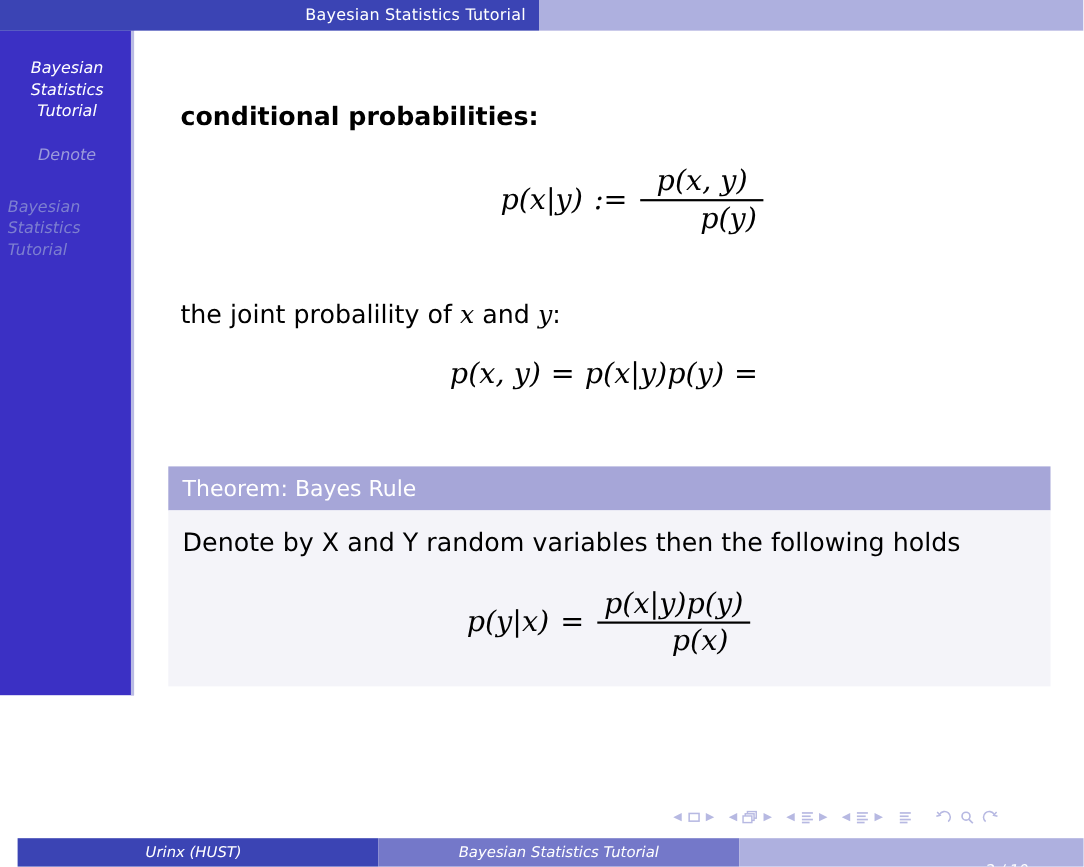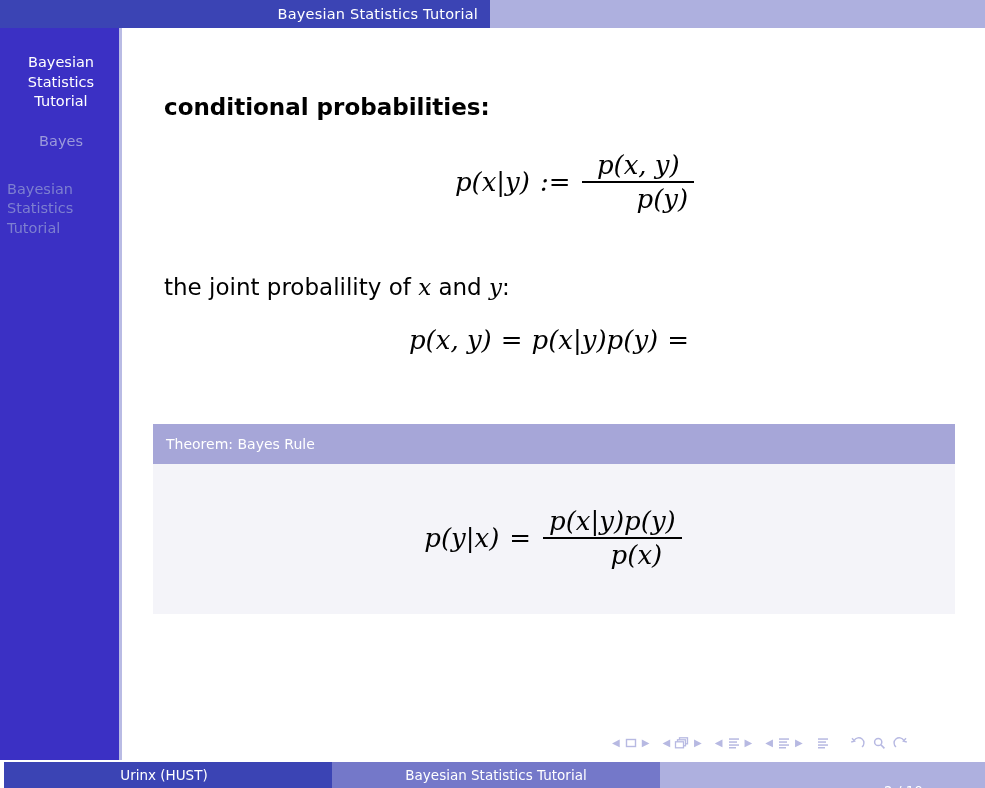"Bayesian" #sidebar { font-style: none -> italic; height: 732px -> 604px }
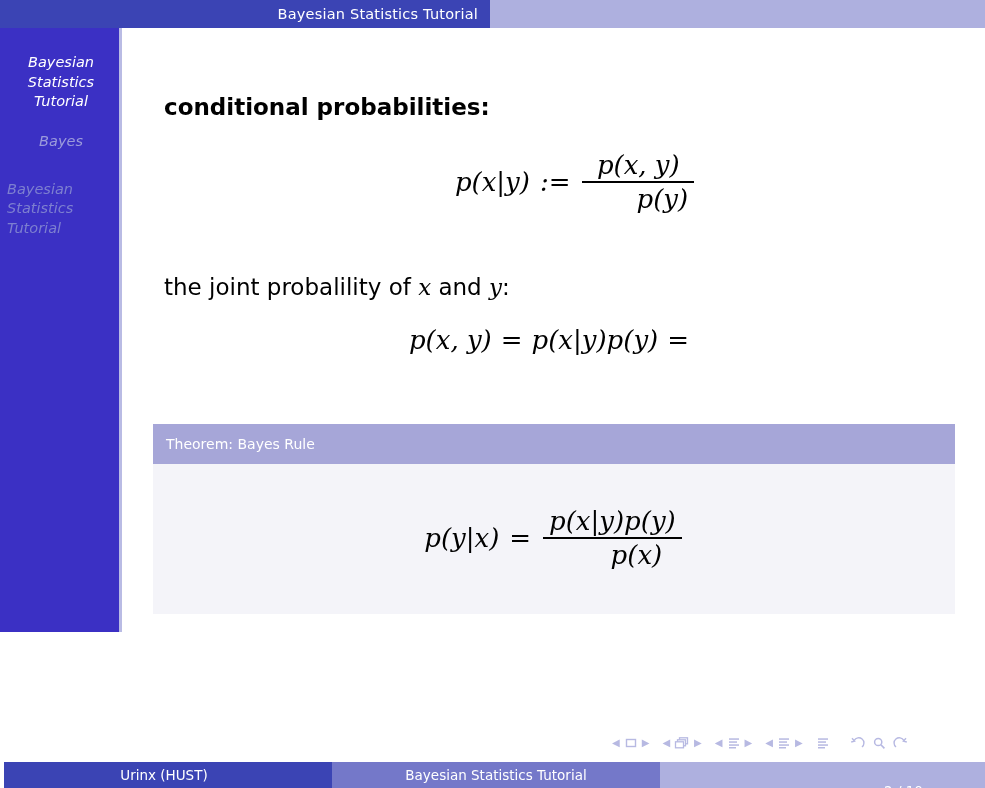"Bayes" div.sb-author { text: Bayes -> Denote }
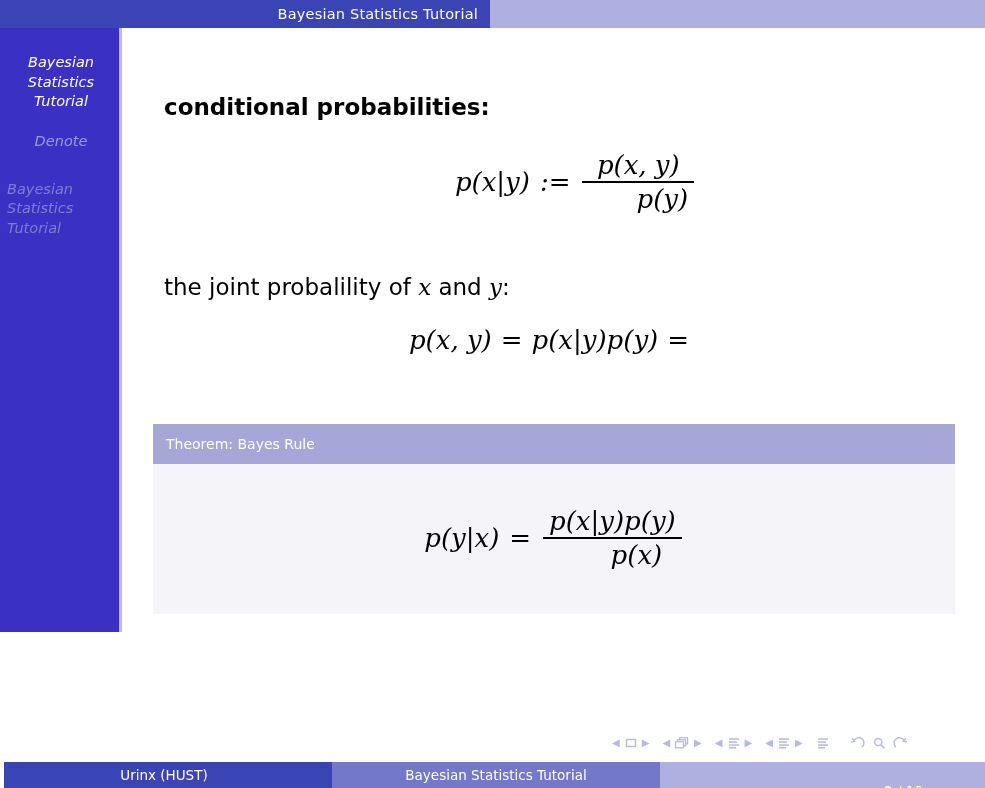"Theorem: Bayes Rule" #theorem .thm-head { font-size: 14px -> 20px }
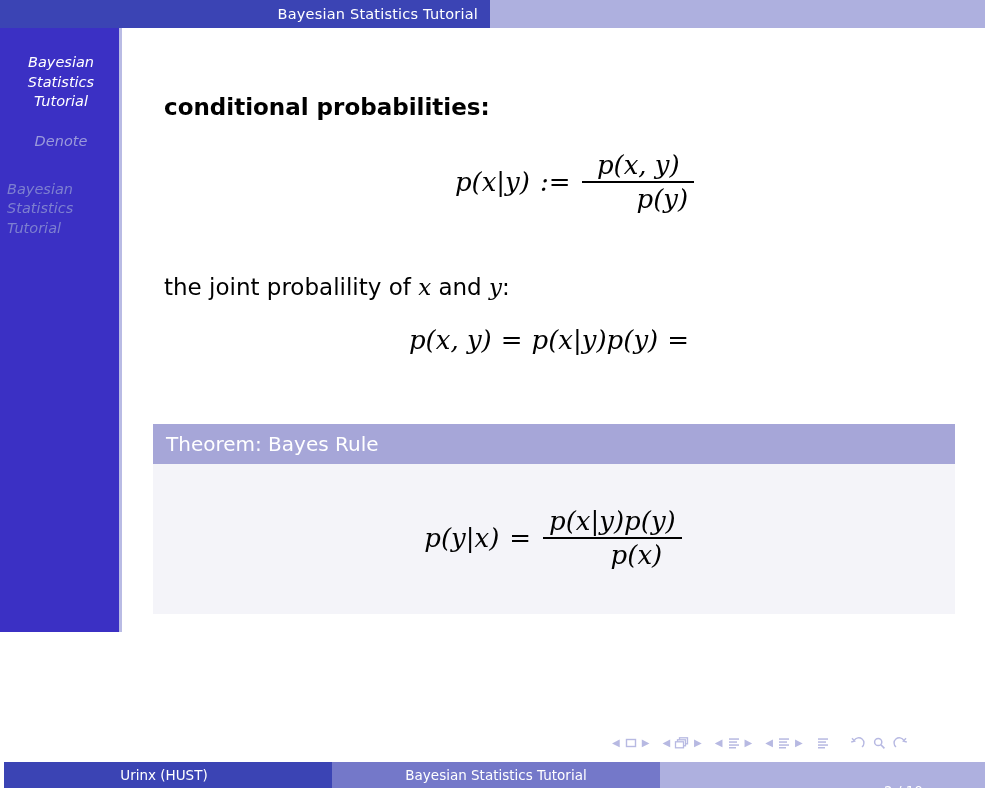"Denote by X and Y" div.thm-text { html: none -> <div>Denote by X and Y random variables then the following holds</div> }
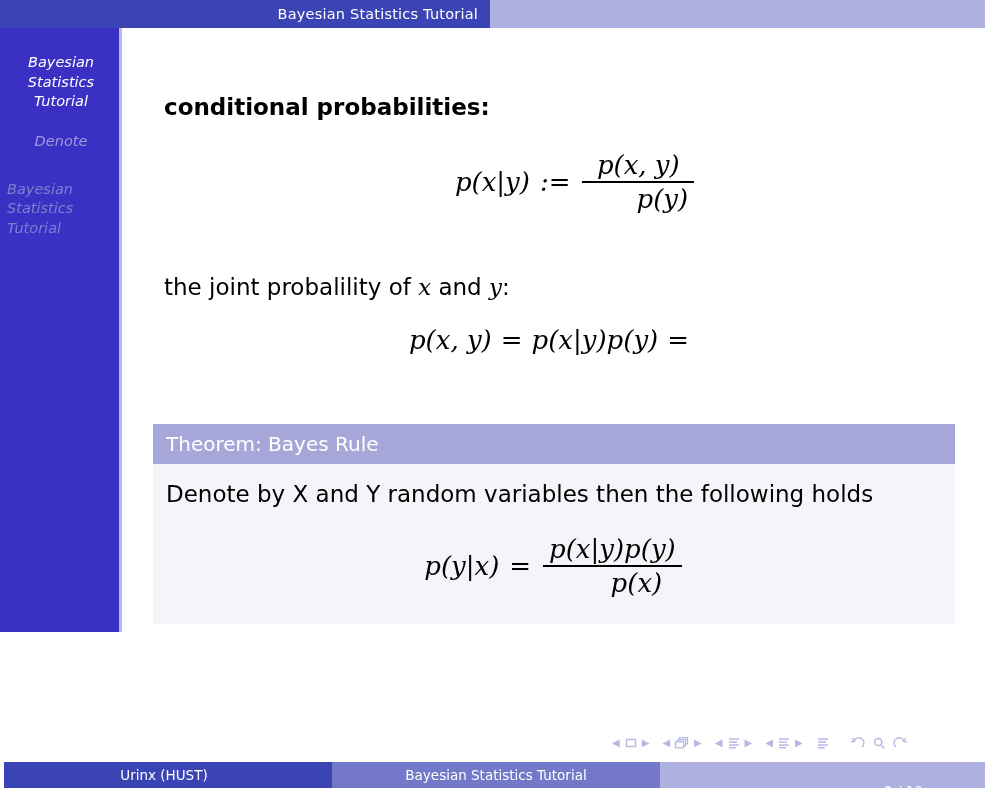"Urinx (HUST)" #footbar { font-style: none -> italic; left: 4px -> 16px }
